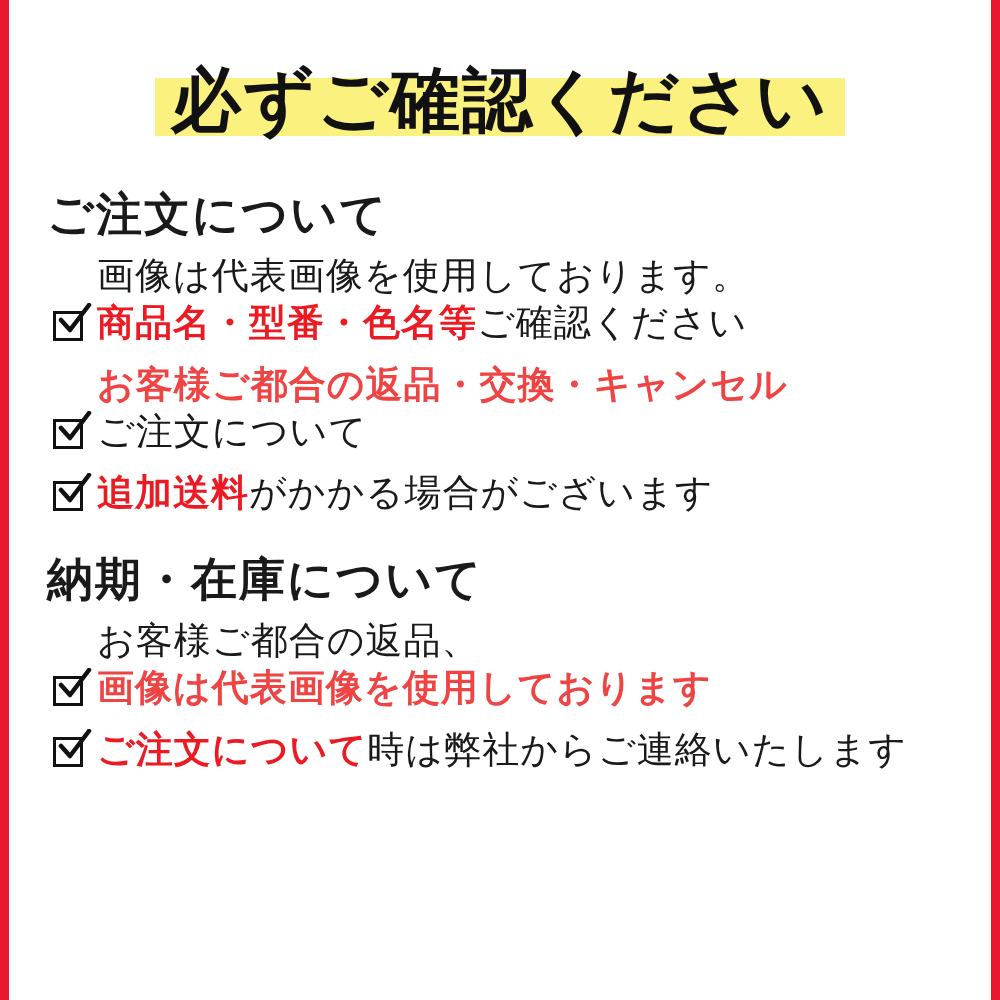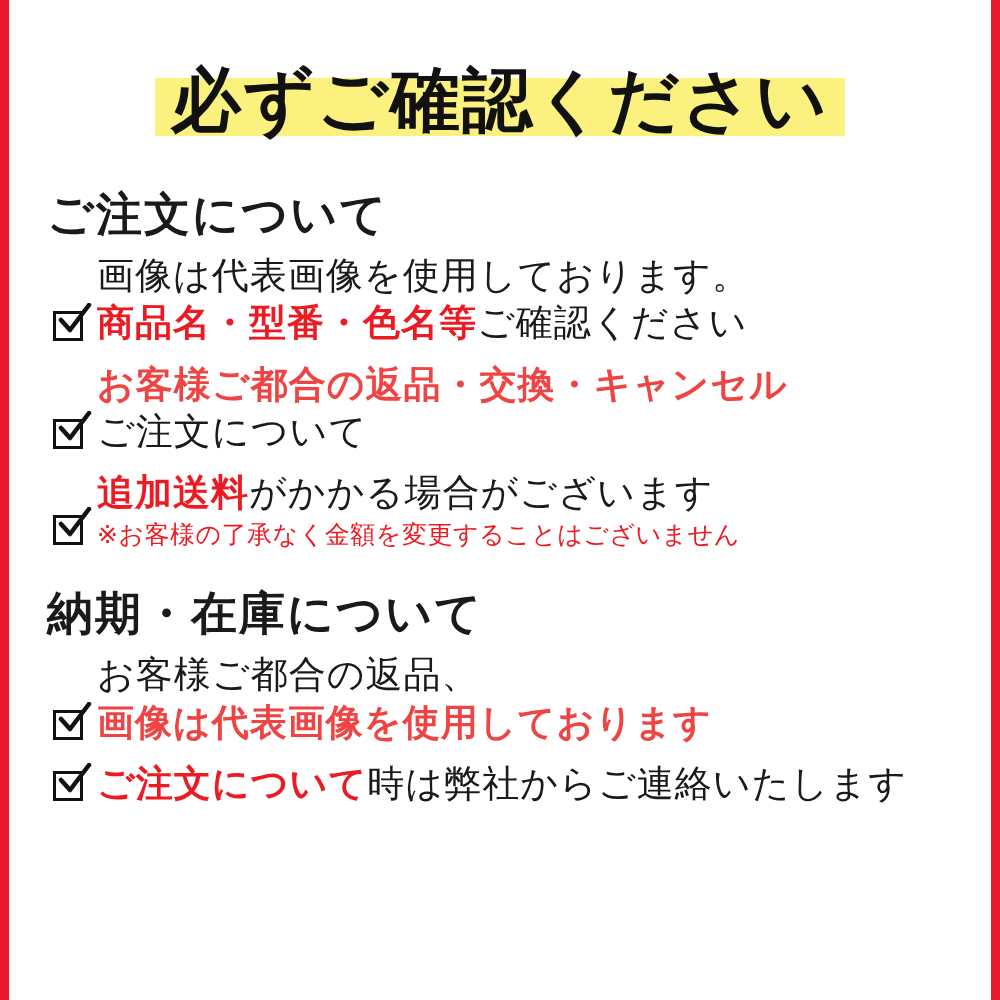"※お客様の了承なく金額を変更することはございません" div.note { html: <div>※お客様の了承なく金額を変更することはございません</div> -> none }
